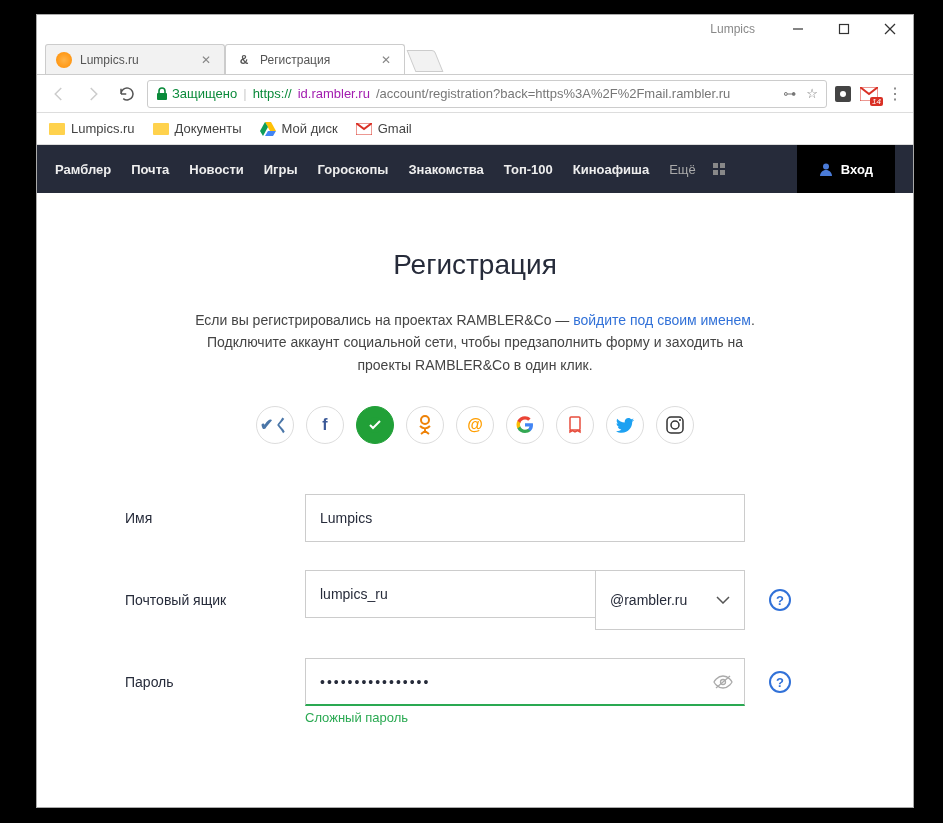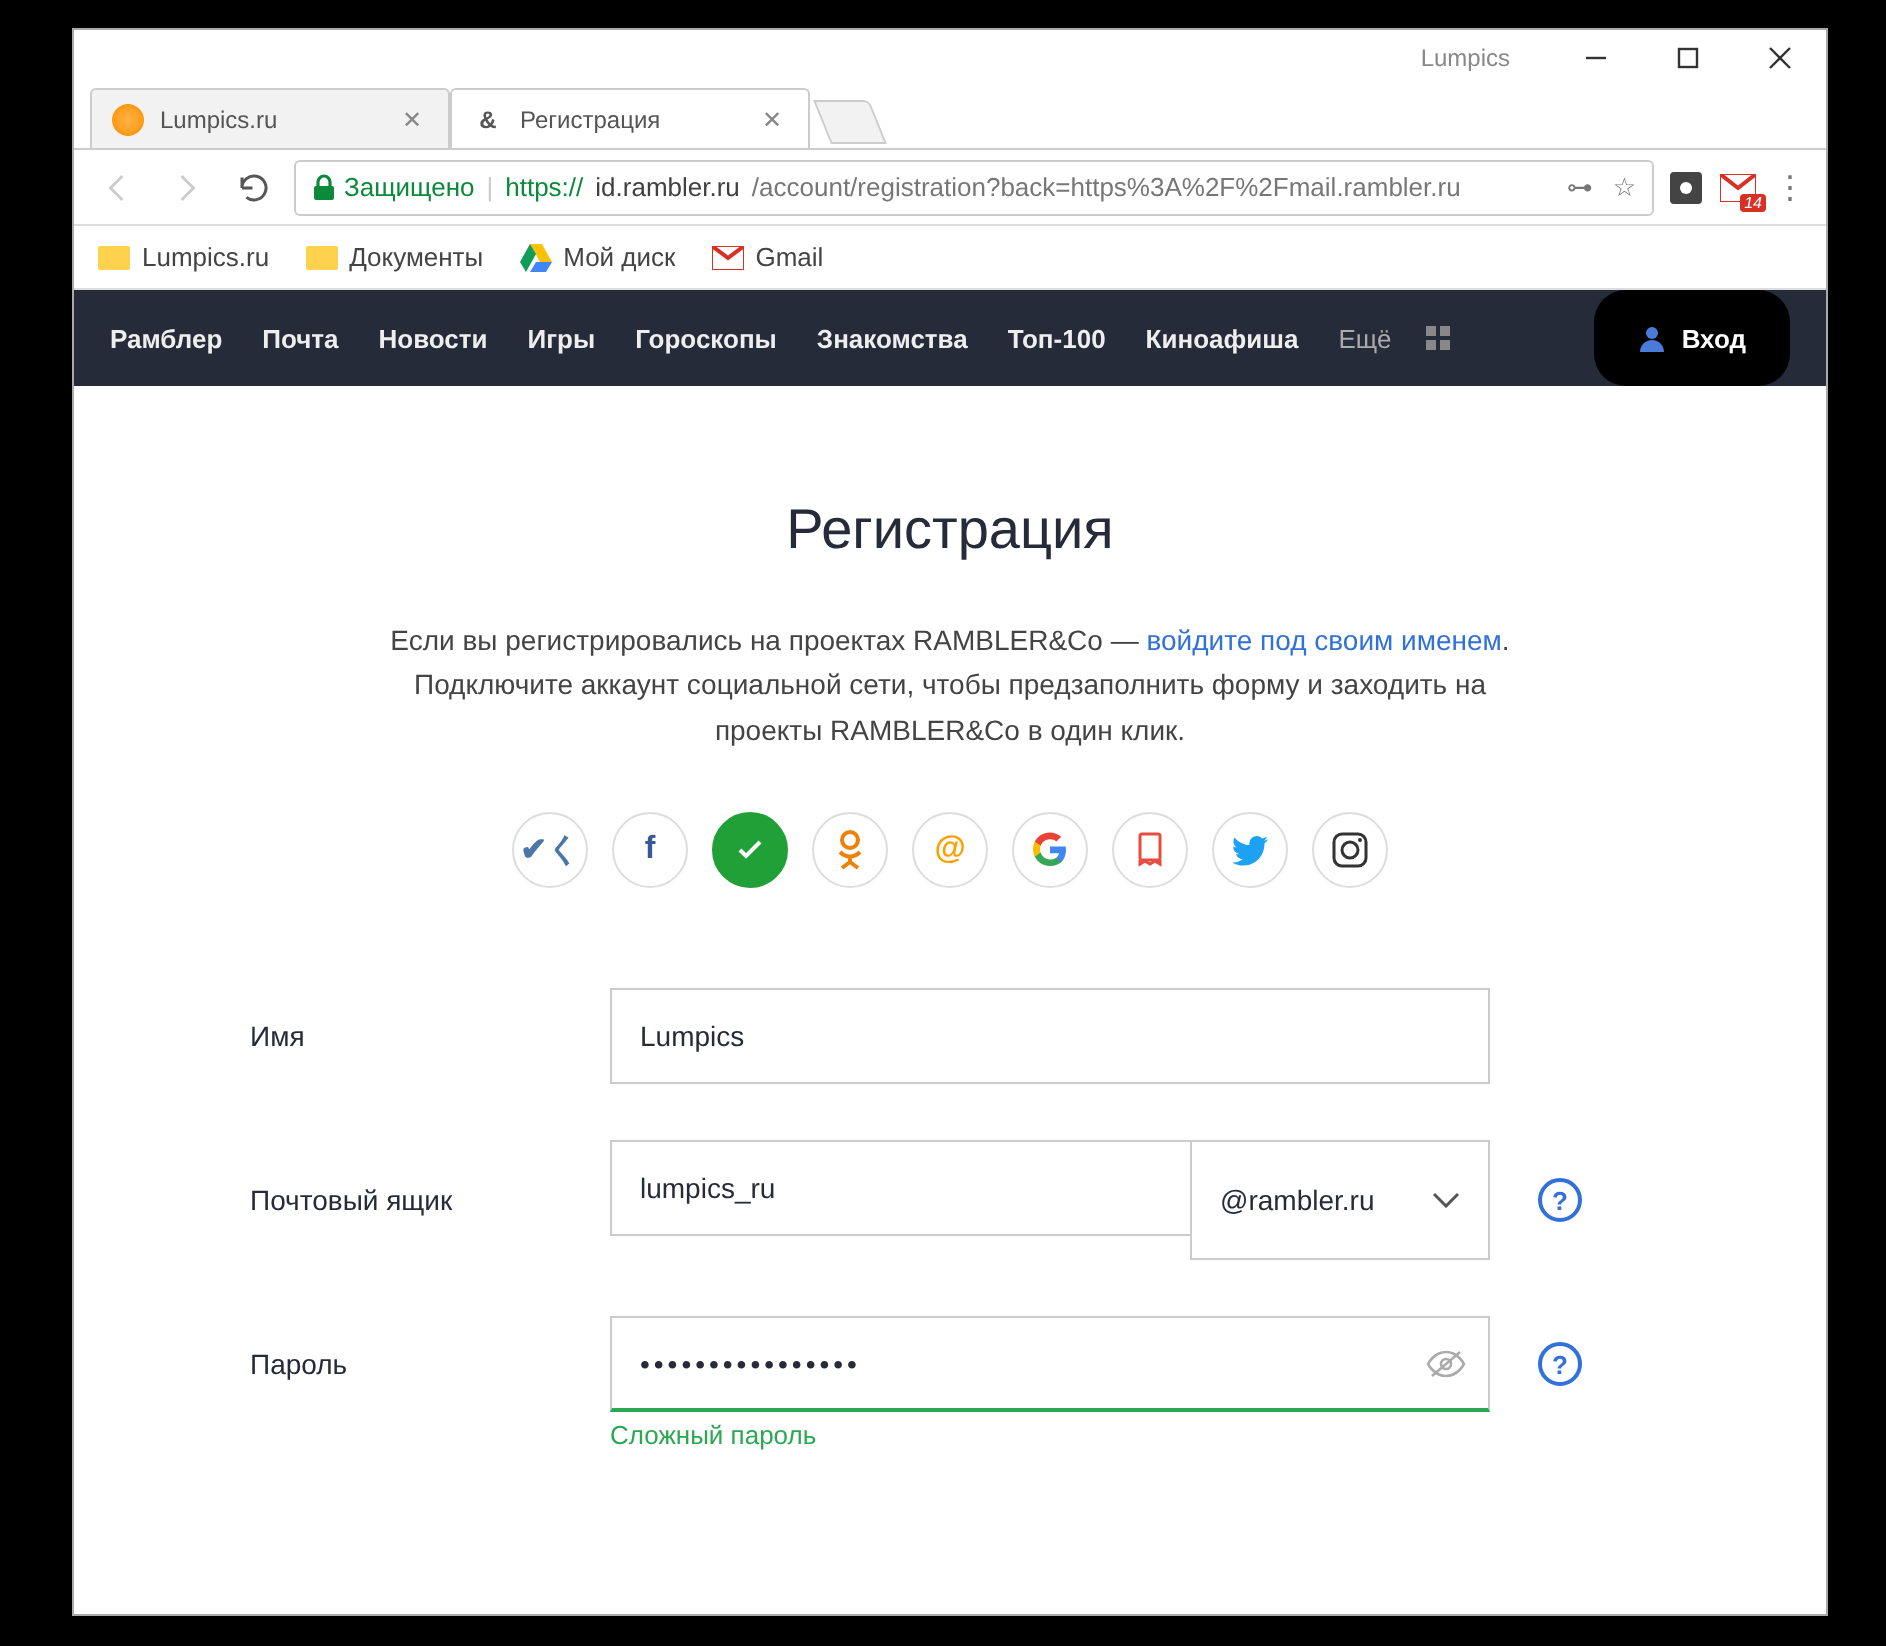"id.rambler.ru" .url-host { color: #404040 -> #a21caf }
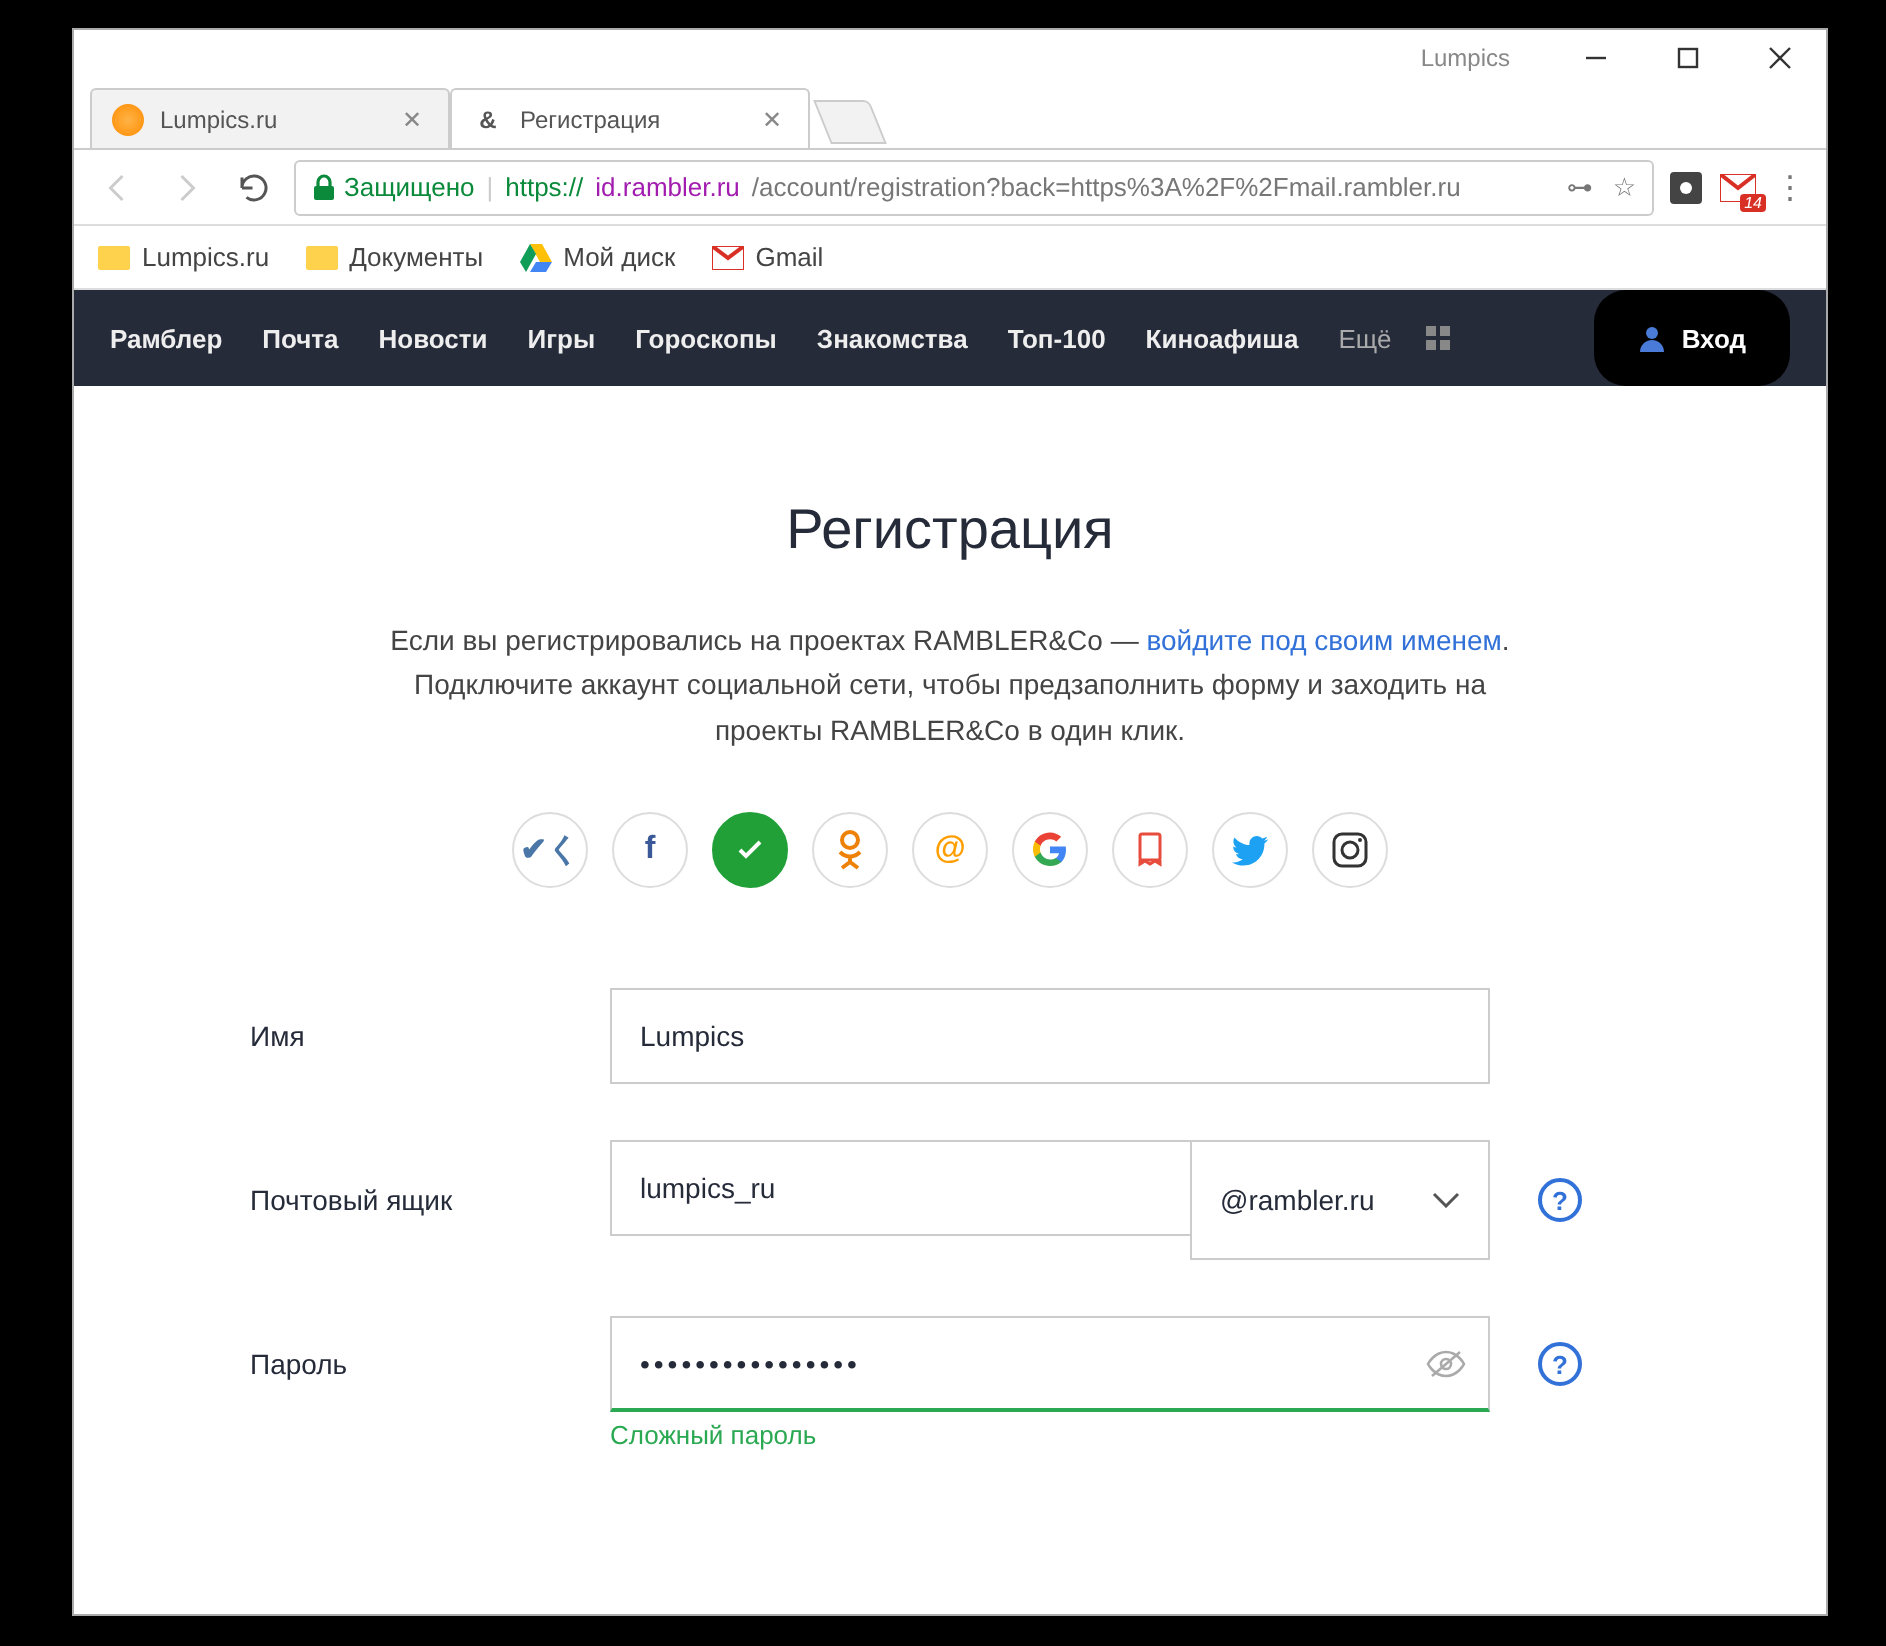"Вход" .rambler-nav .login { border-radius: 16px -> none }
